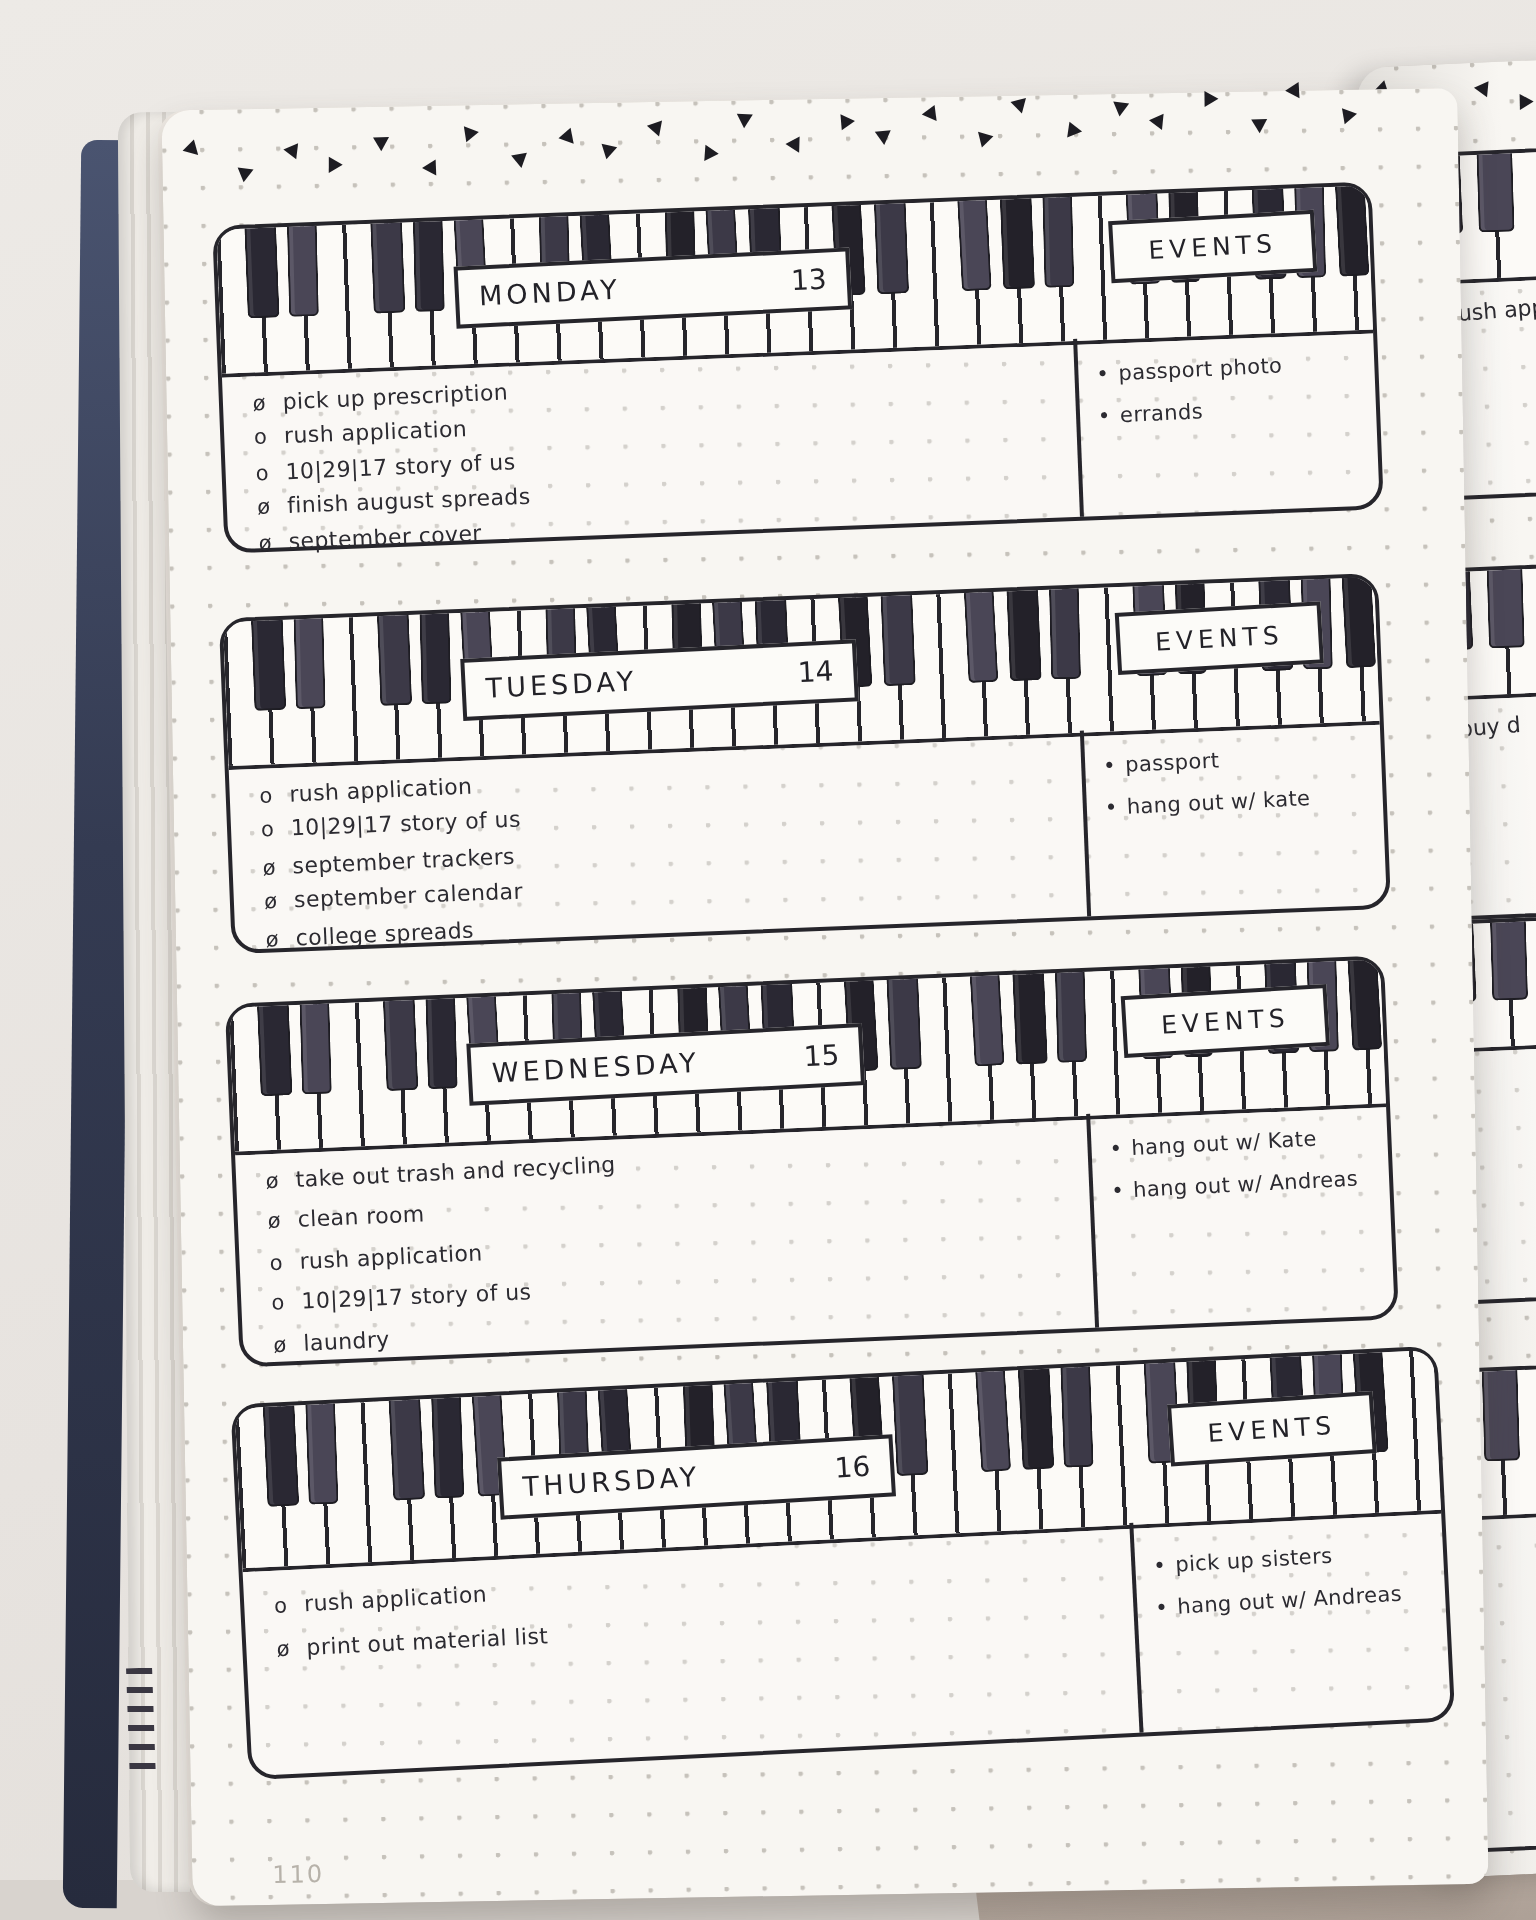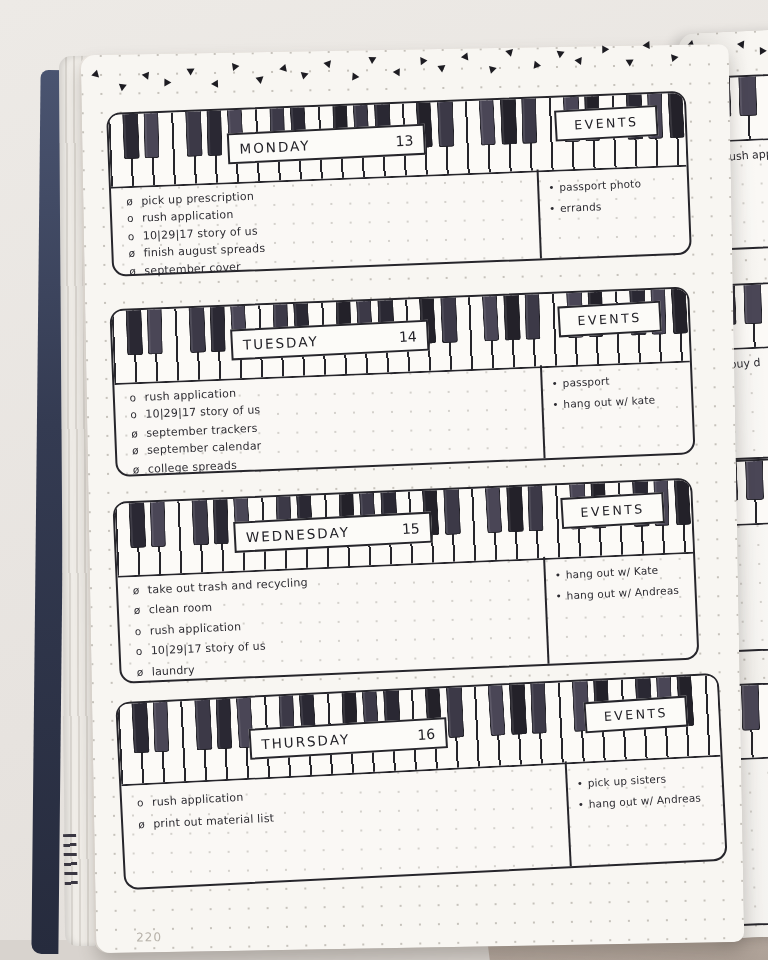"220" div.page-num { text: 220 -> 110 }
